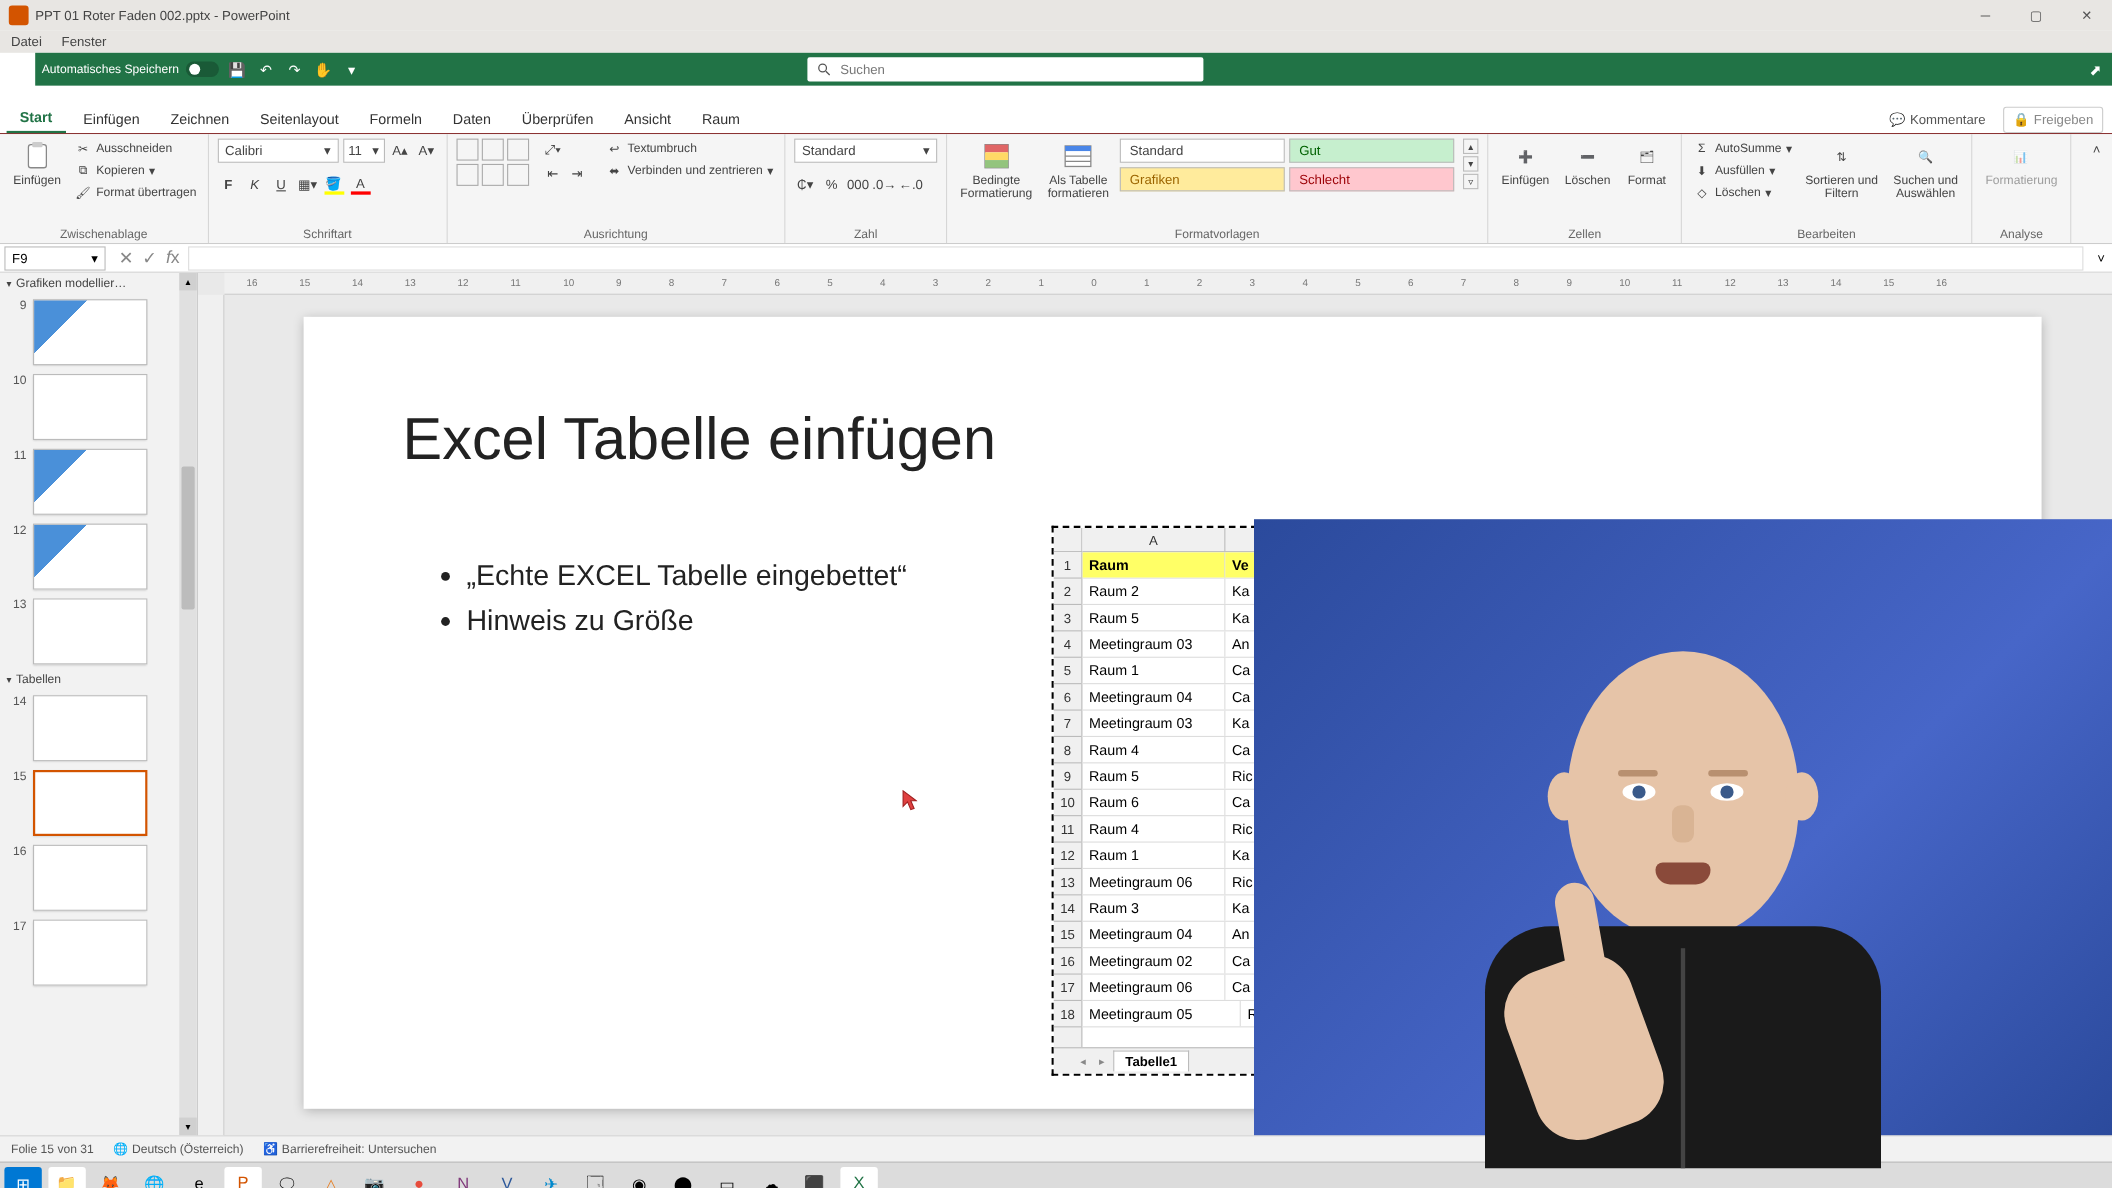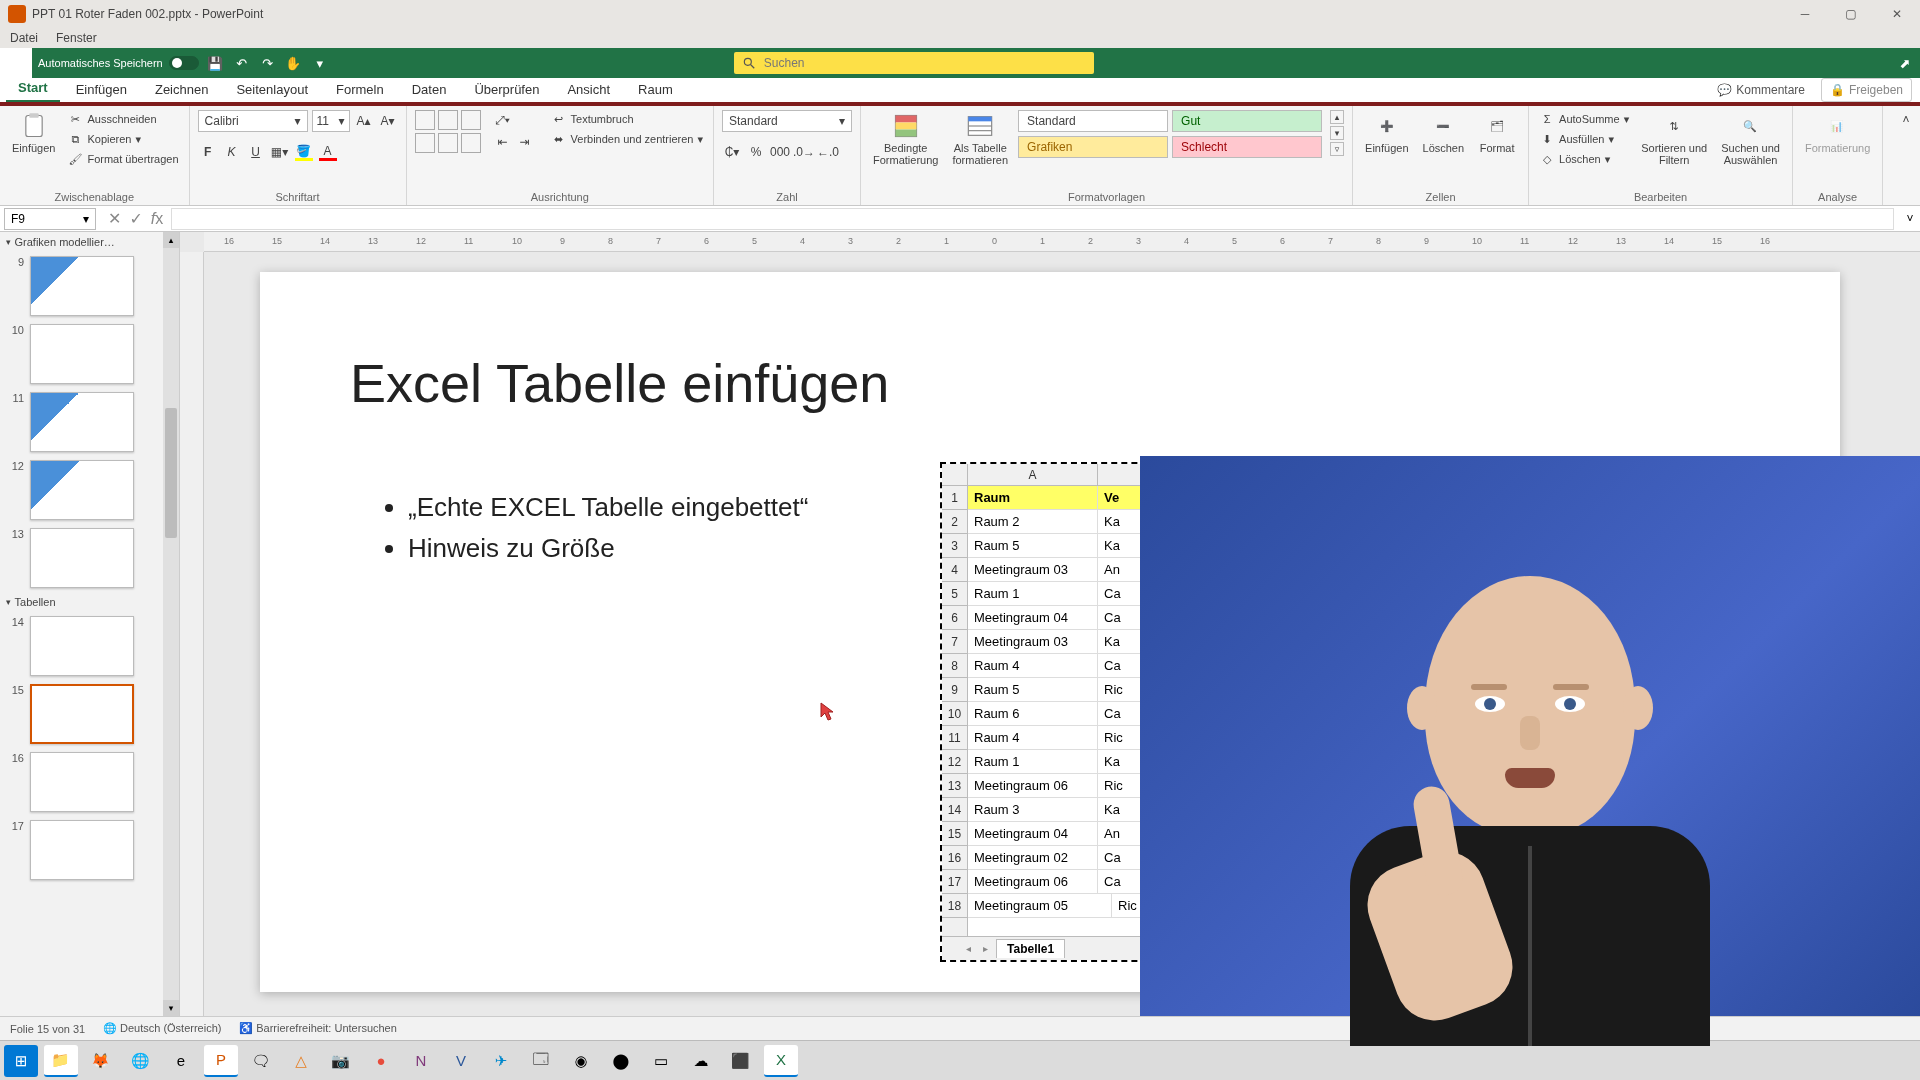"Suchen" .search-box { background: #fde047 -> #ffffff }
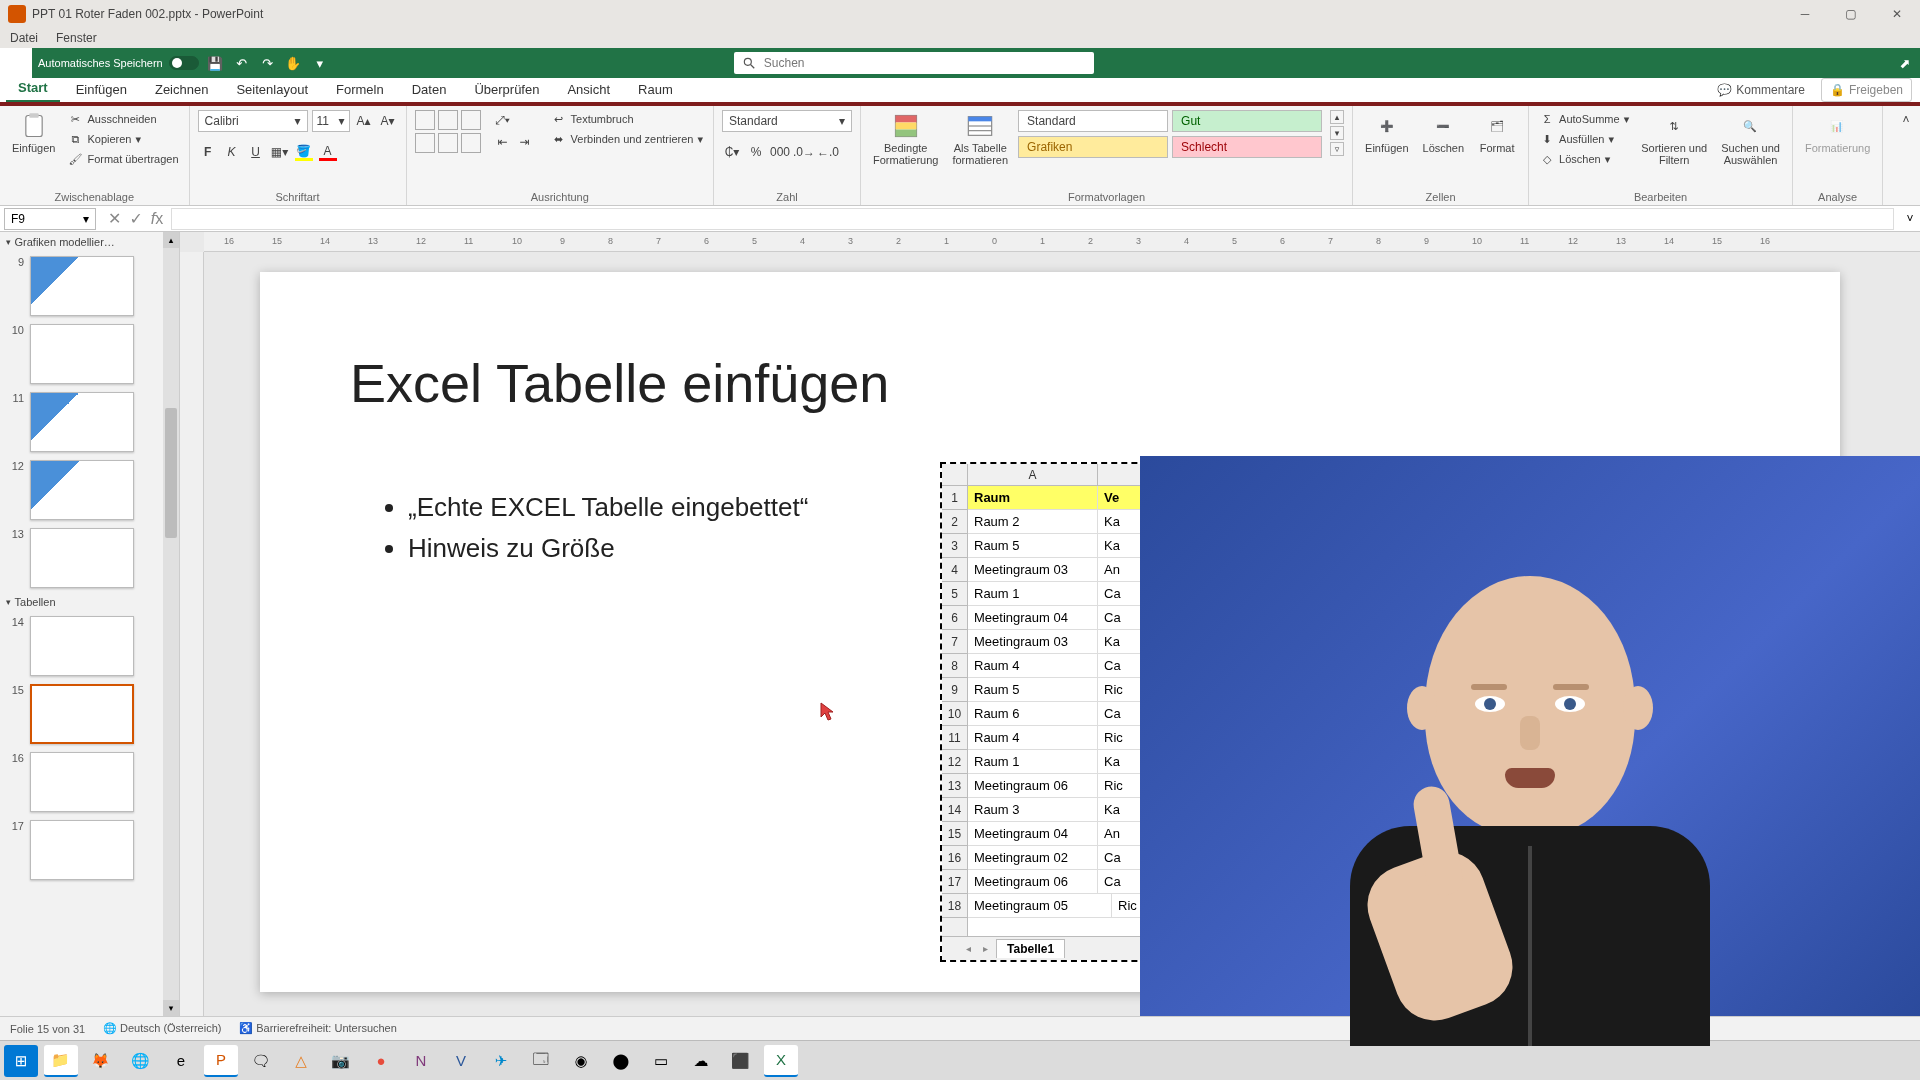"Start" .tabs { border-bottom: 4px solid #7f1d1d -> 1px solid #7f1d1d; height: 28px -> 44px }
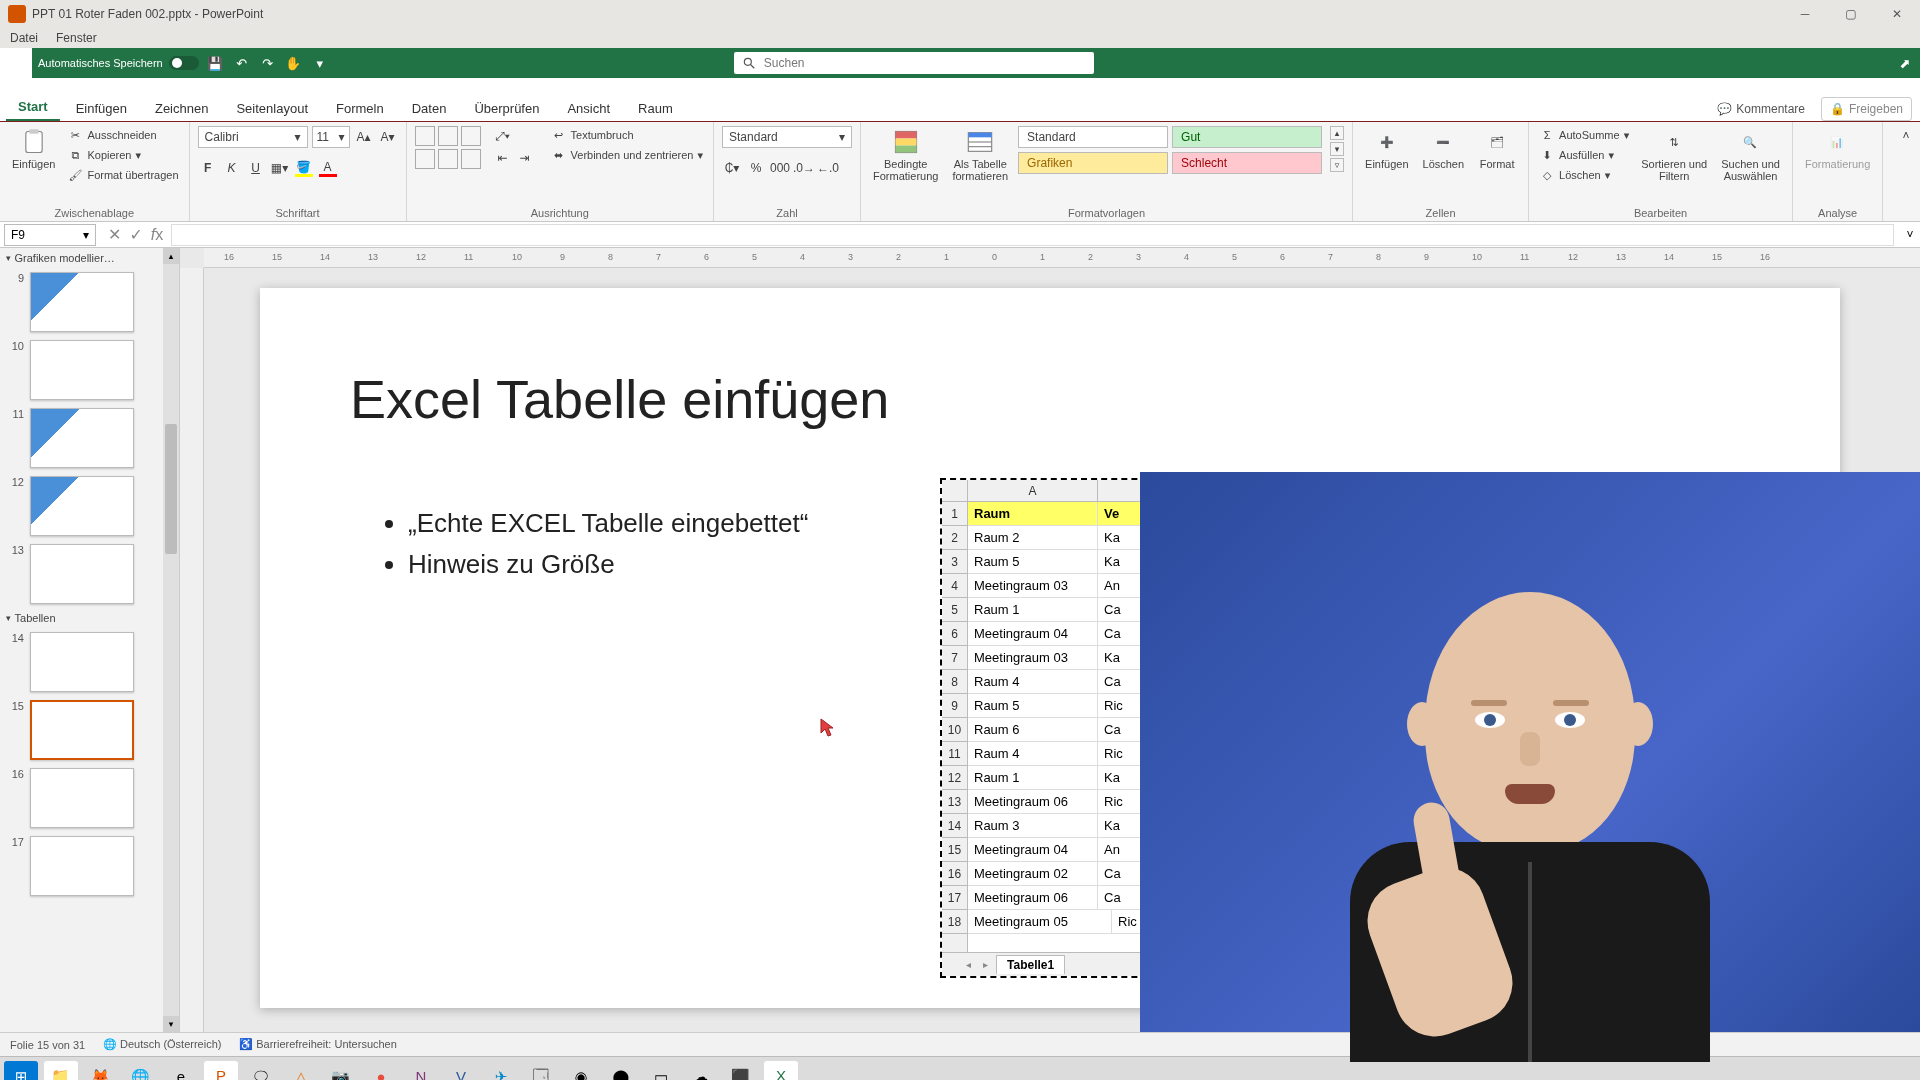"Excel Tabelle einfügen" .slide { left: 80px -> 96px }
